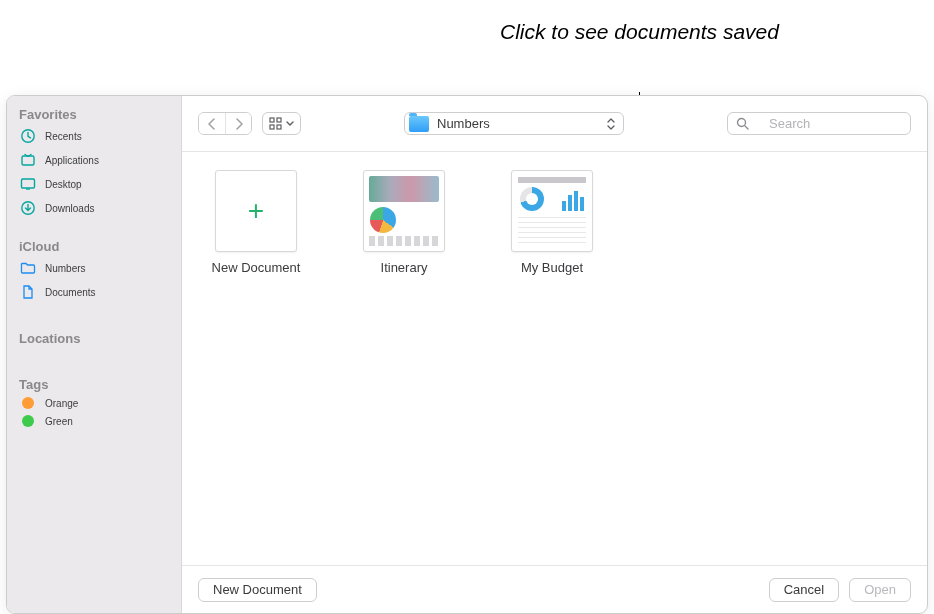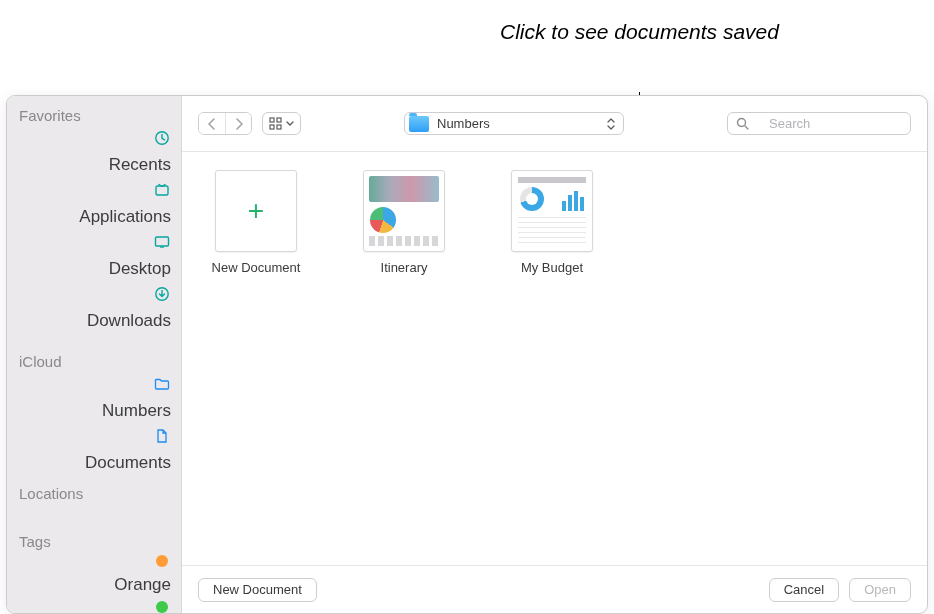"Favorites" .sb-section-head { font-size: 15px -> 13px; font-weight: 400 -> 700 }
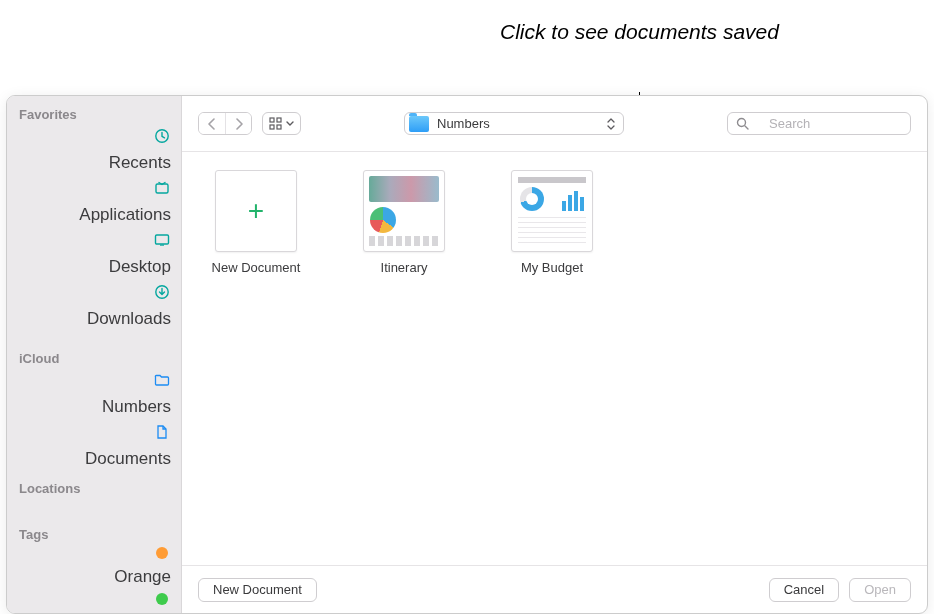"Recents" .sb-item { align-items: flex-end -> center; flex-direction: column -> none; font-size: 17px -> 10px }
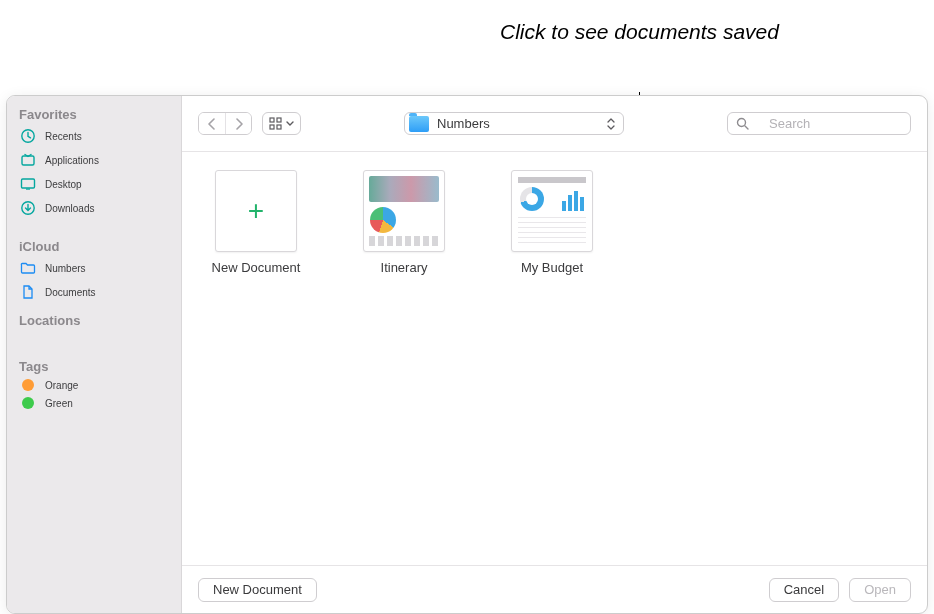"Locations" div.sb-section-head { margin-top: 4px -> 22px }
